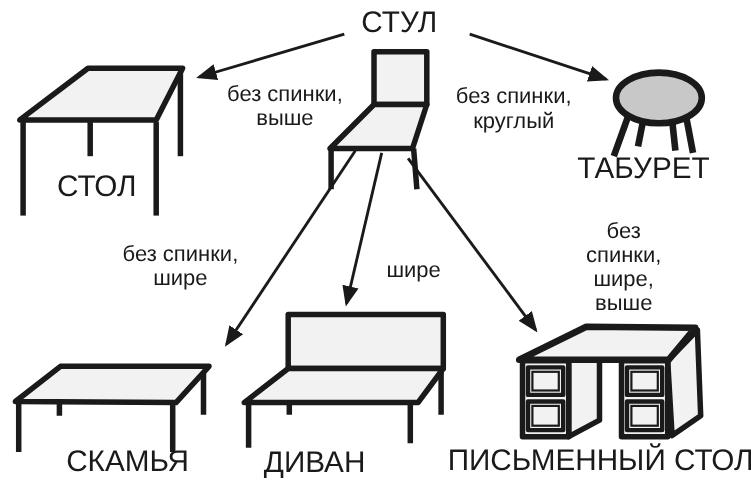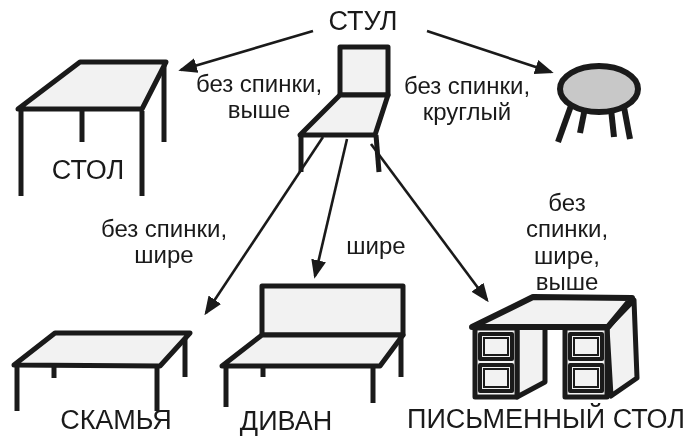"без спинки," .edge-label { font-size: 24px -> 20px }
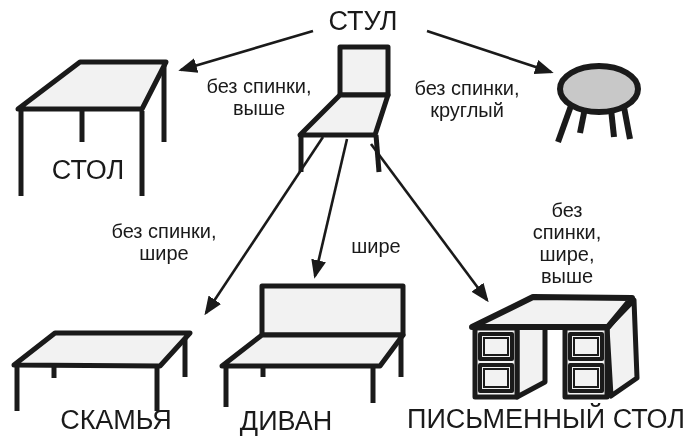"ТАБУРЕТ" div.node-label { html: none -> <div>ТАБУРЕТ</div> }
